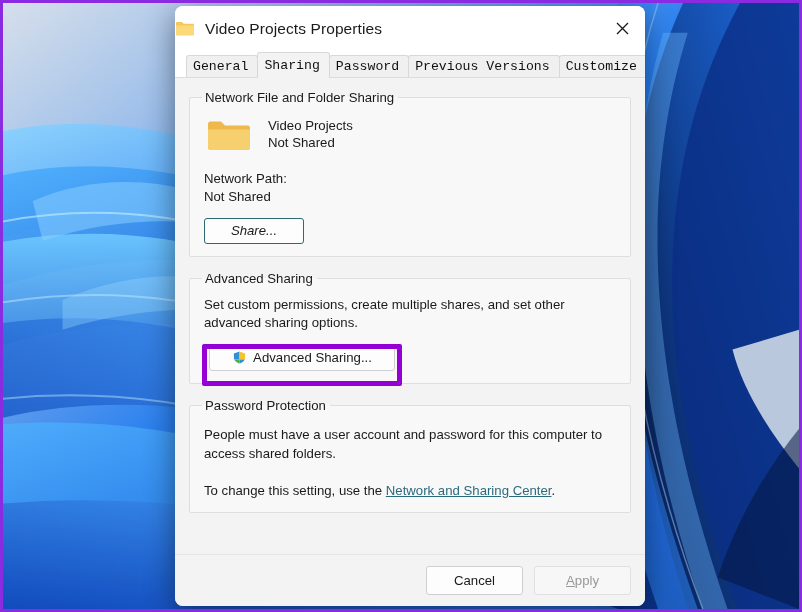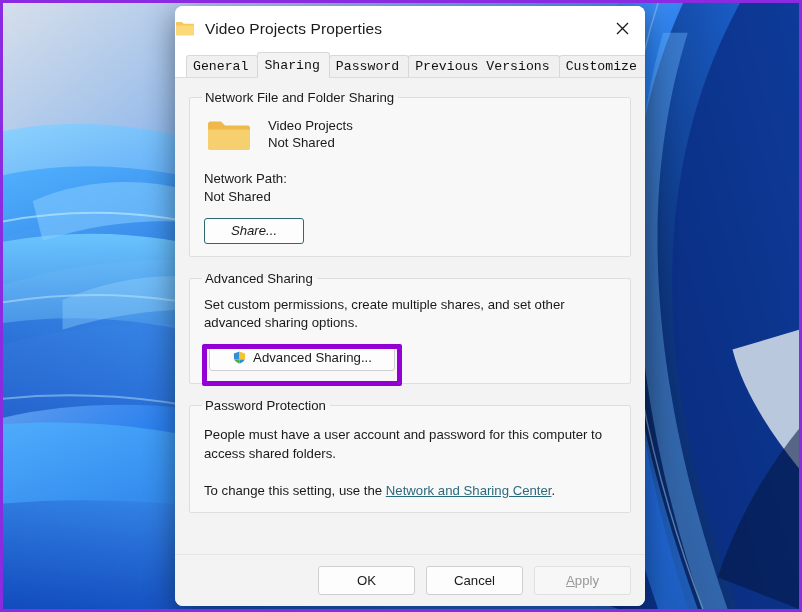"OK" button.btn { html: <button>OK</button> -> none }
